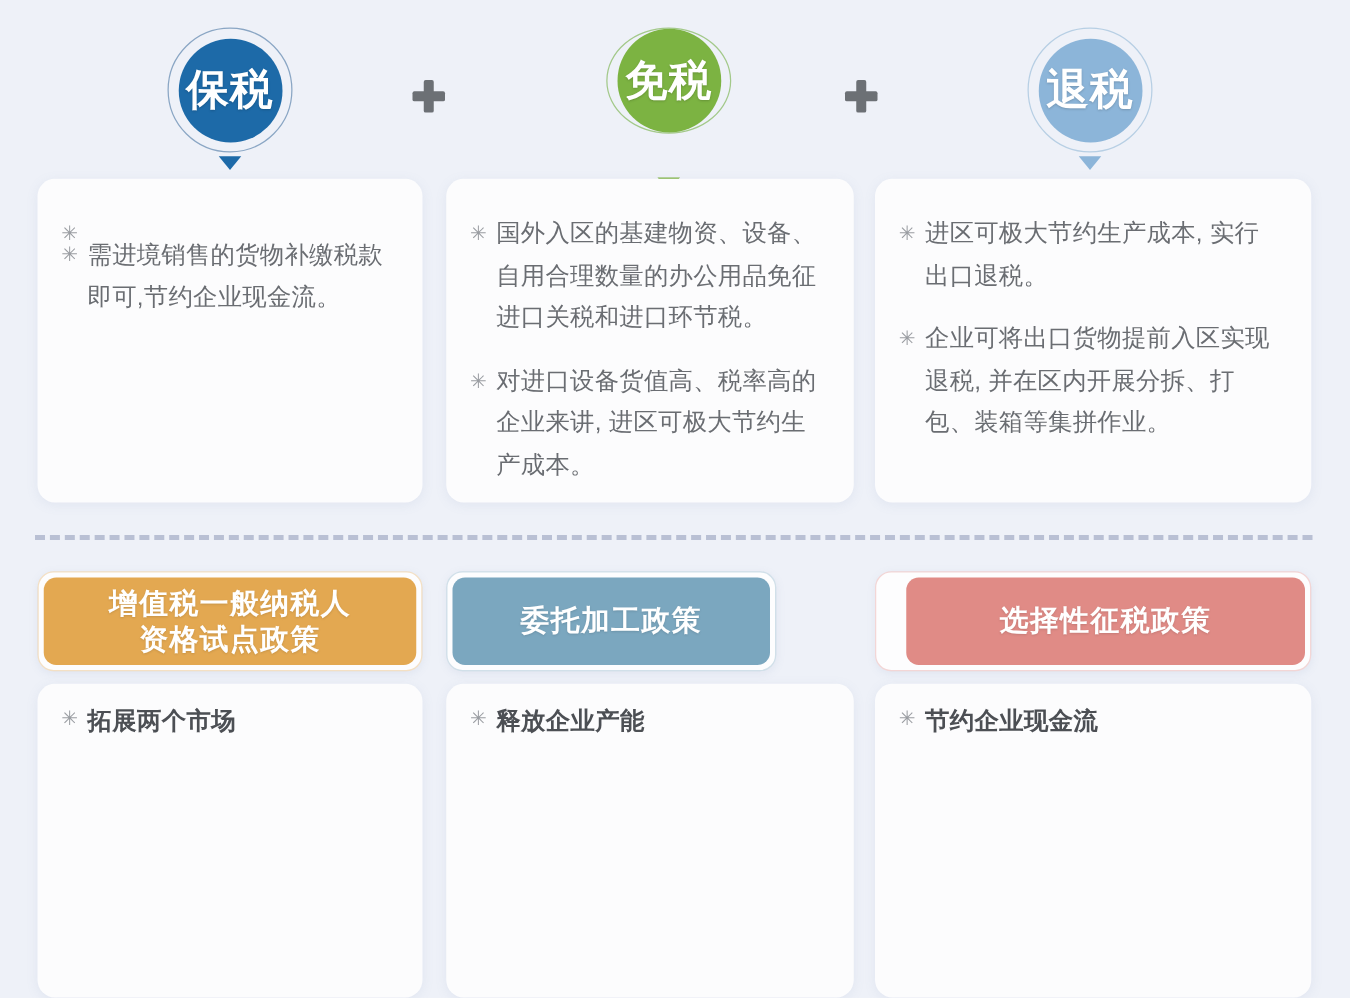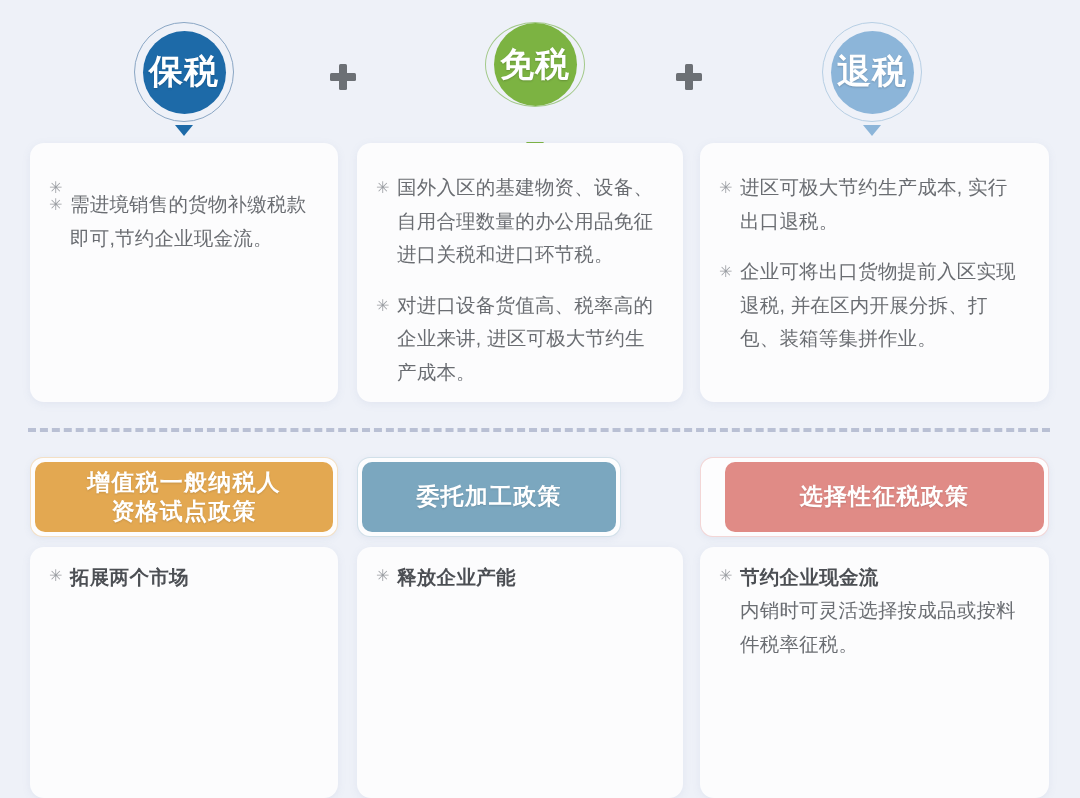"内销时可灵活选择按成品或按料件税率征税。" div.bot-body { html: <div>内销时可灵活选择按成品或按料件税率征税。</div> -> none }
